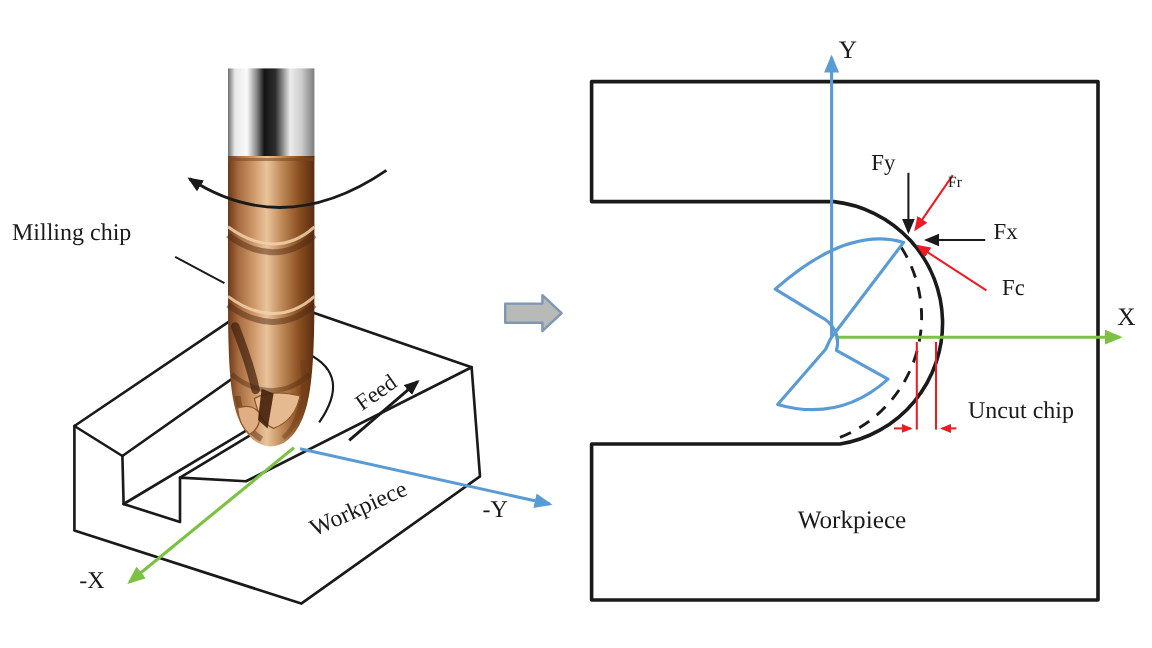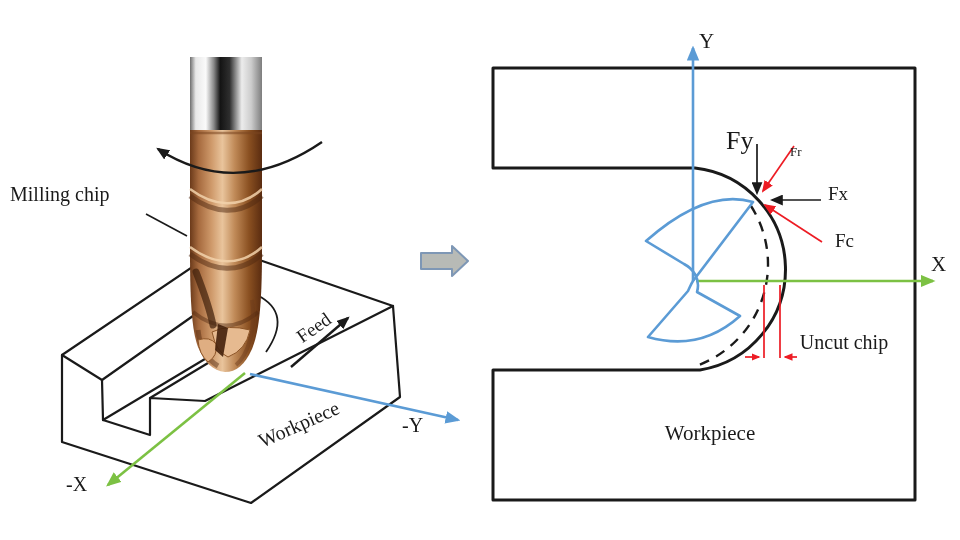"Fy" div.lbl { font-size: 26px -> 19px }
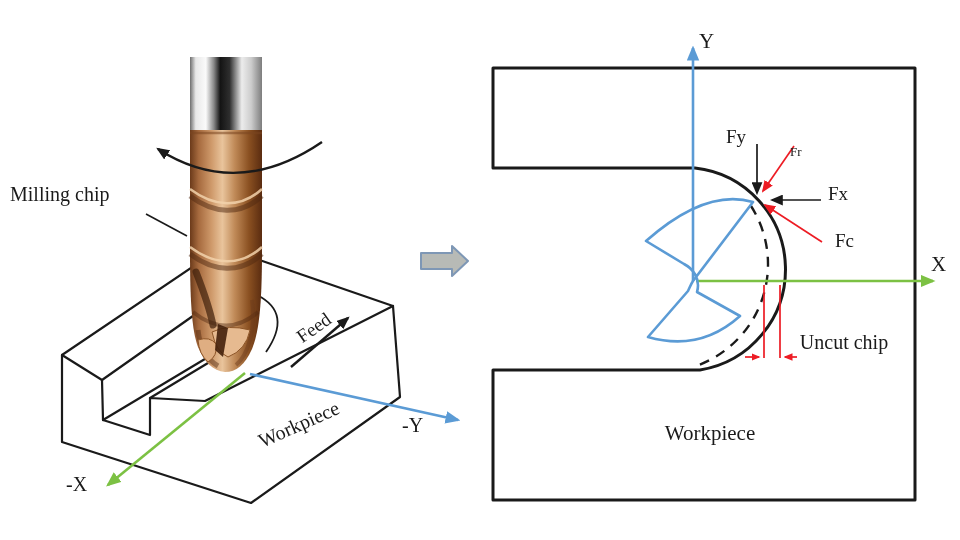"Uncut chip" div.lbl { text-align: none -> right }
